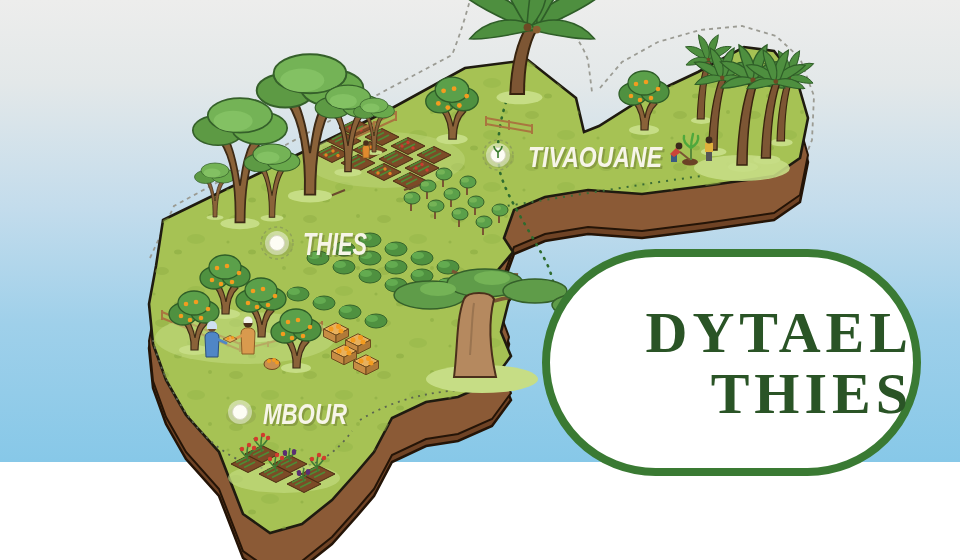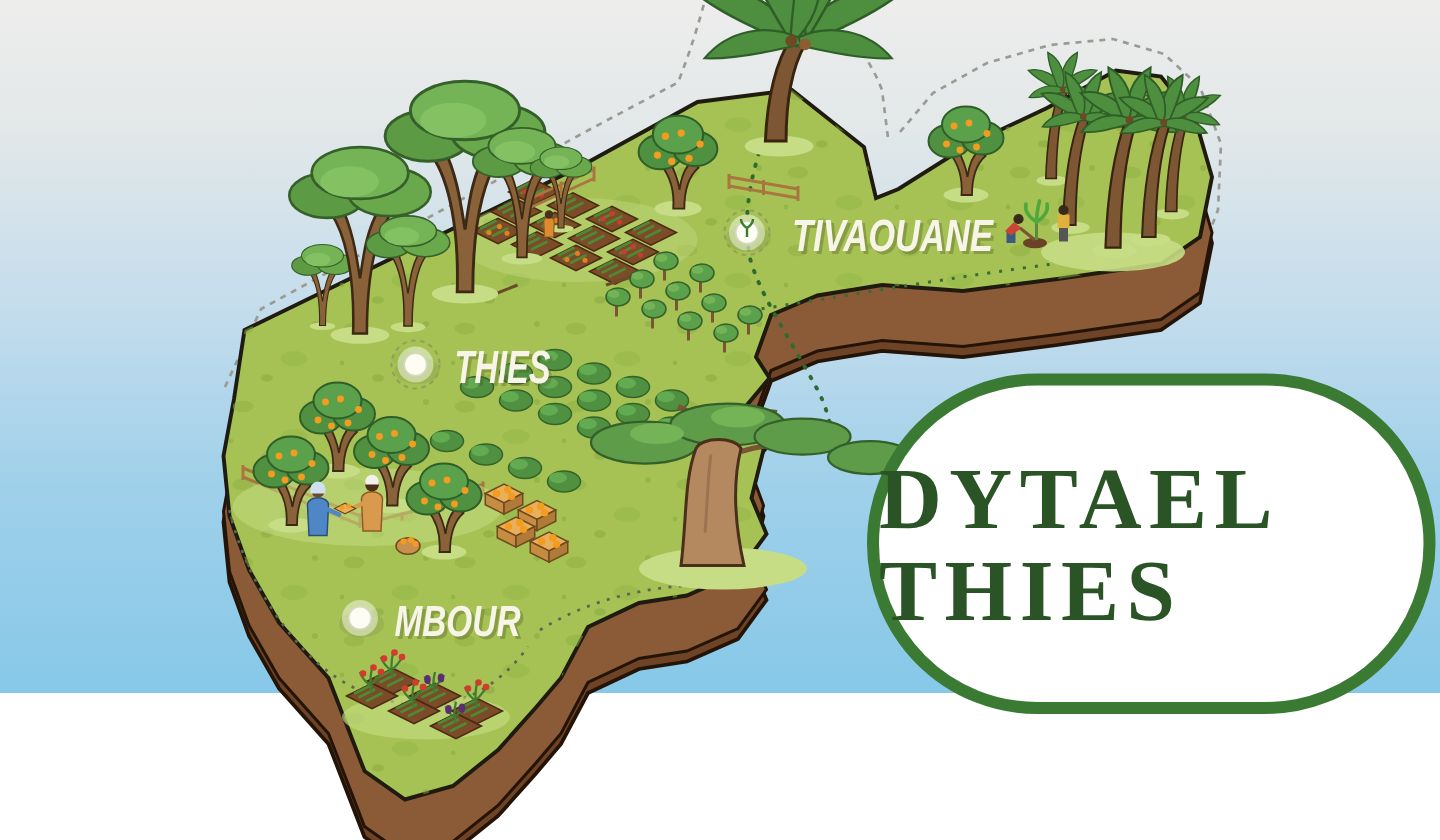"DYTAEL" .badge { align-items: flex-start -> flex-end; left: 578px -> 542px }
